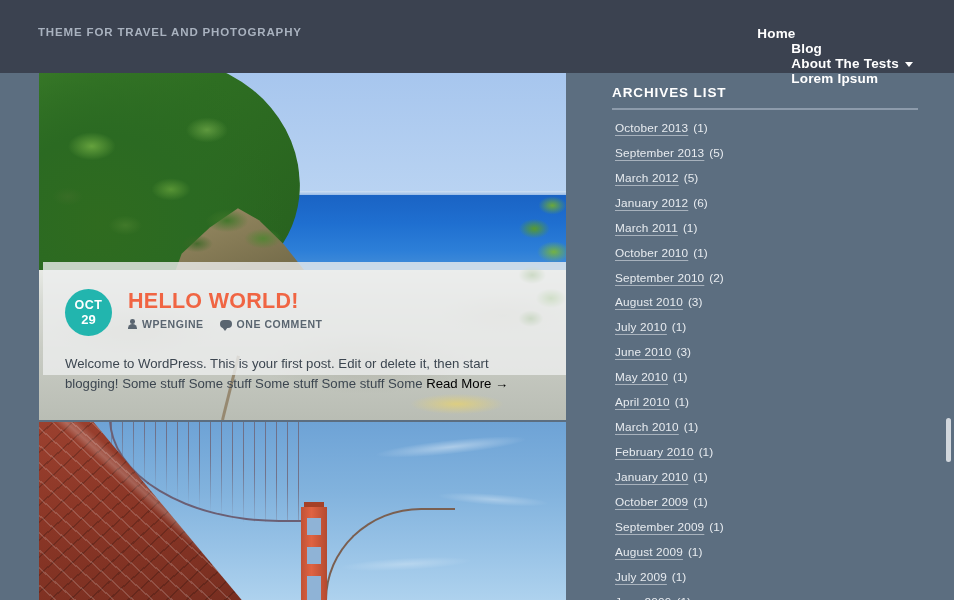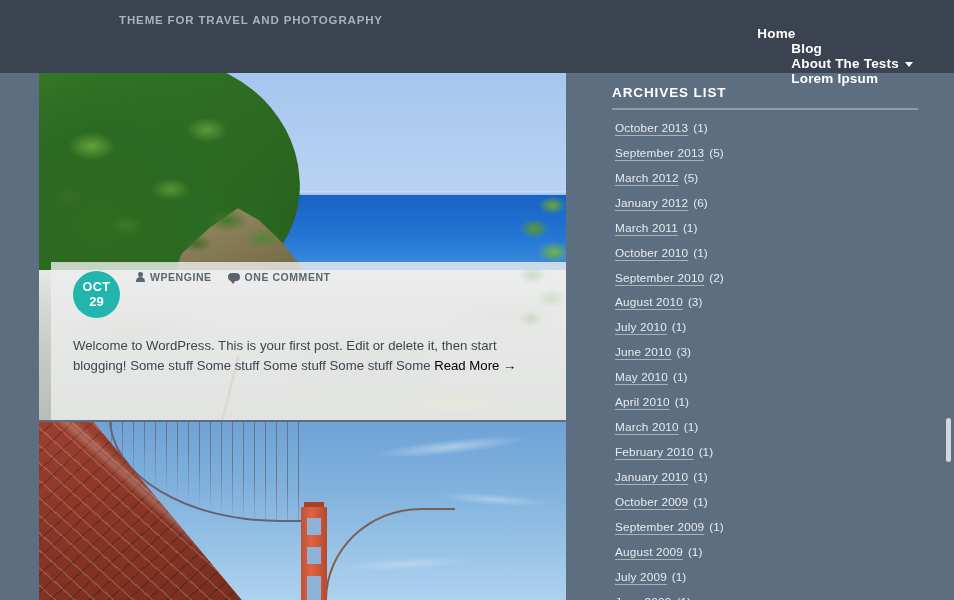"THEME FOR TRAVEL AND PHOTOGRAPHY" #brand-tagline { margin-top: 4px -> 16px; text-align: center -> left }
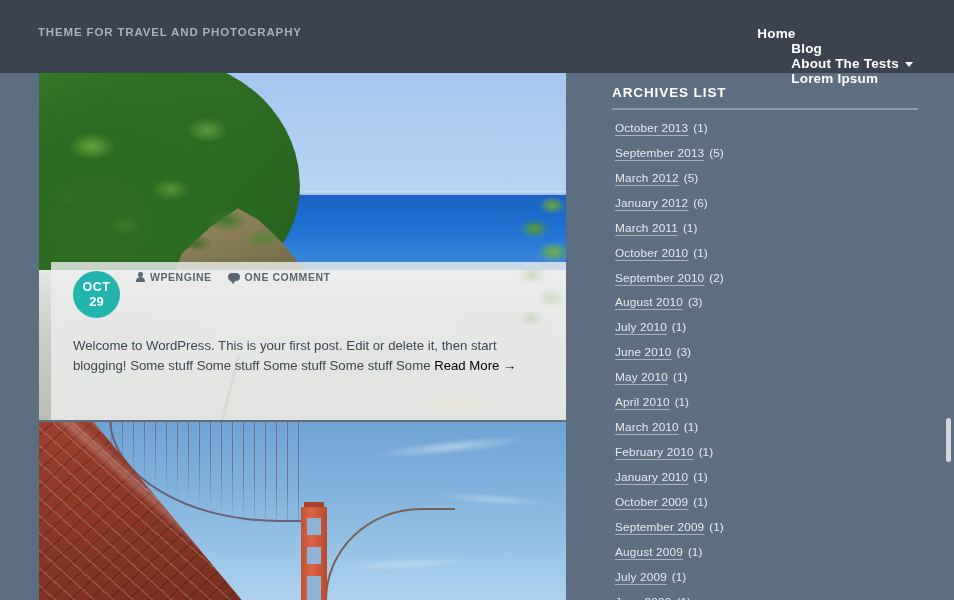"OCT" .post-overlay { height: 158px -> 113px; left: 12px -> 4px; padding: 4px 22px 0 22px -> 28px 22px 0 22px }
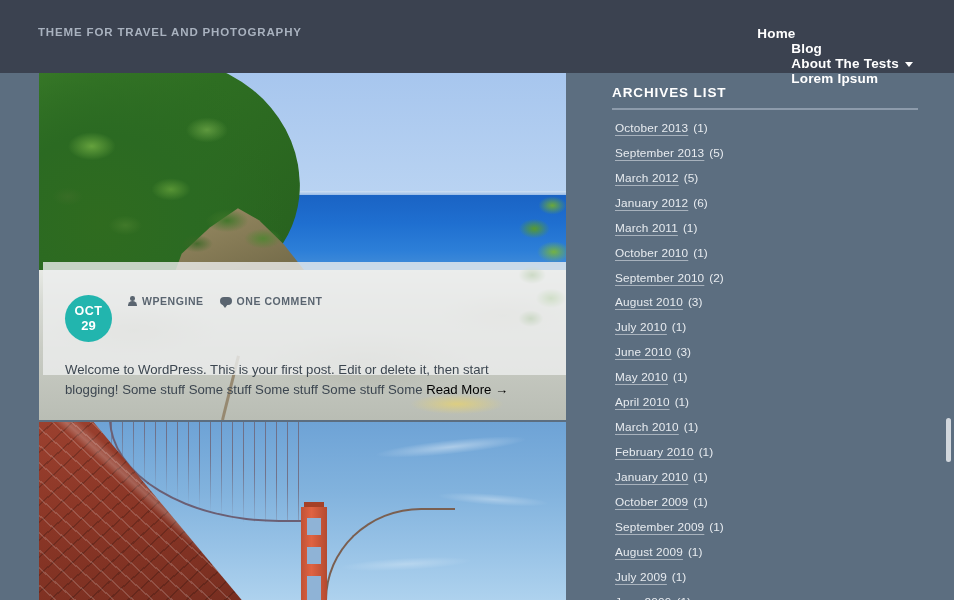"HELLO WORLD!" h2.post-title { html: none -> <h2>HELLO WORLD!</h2> }
